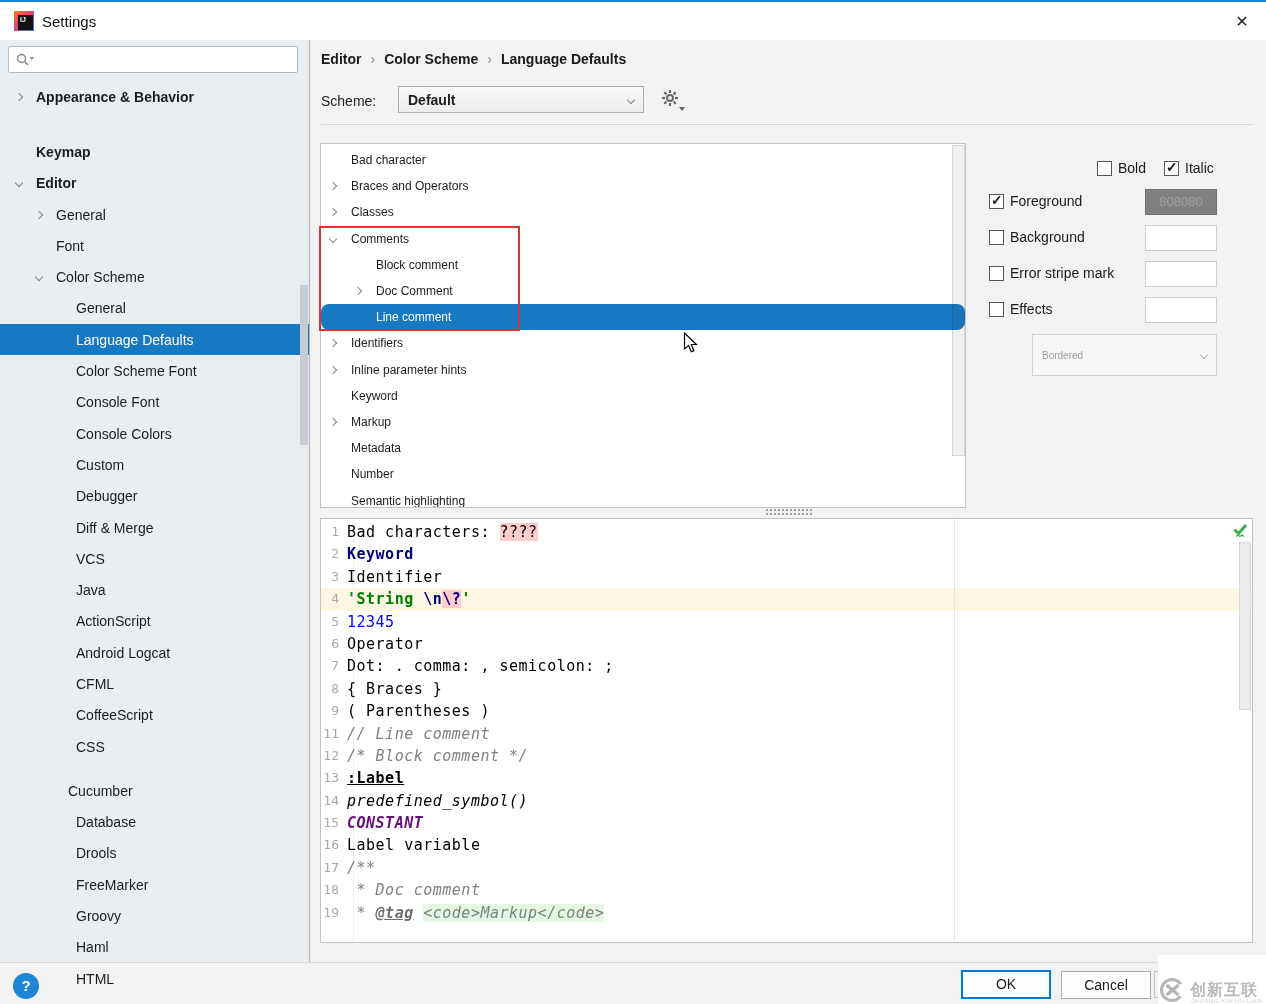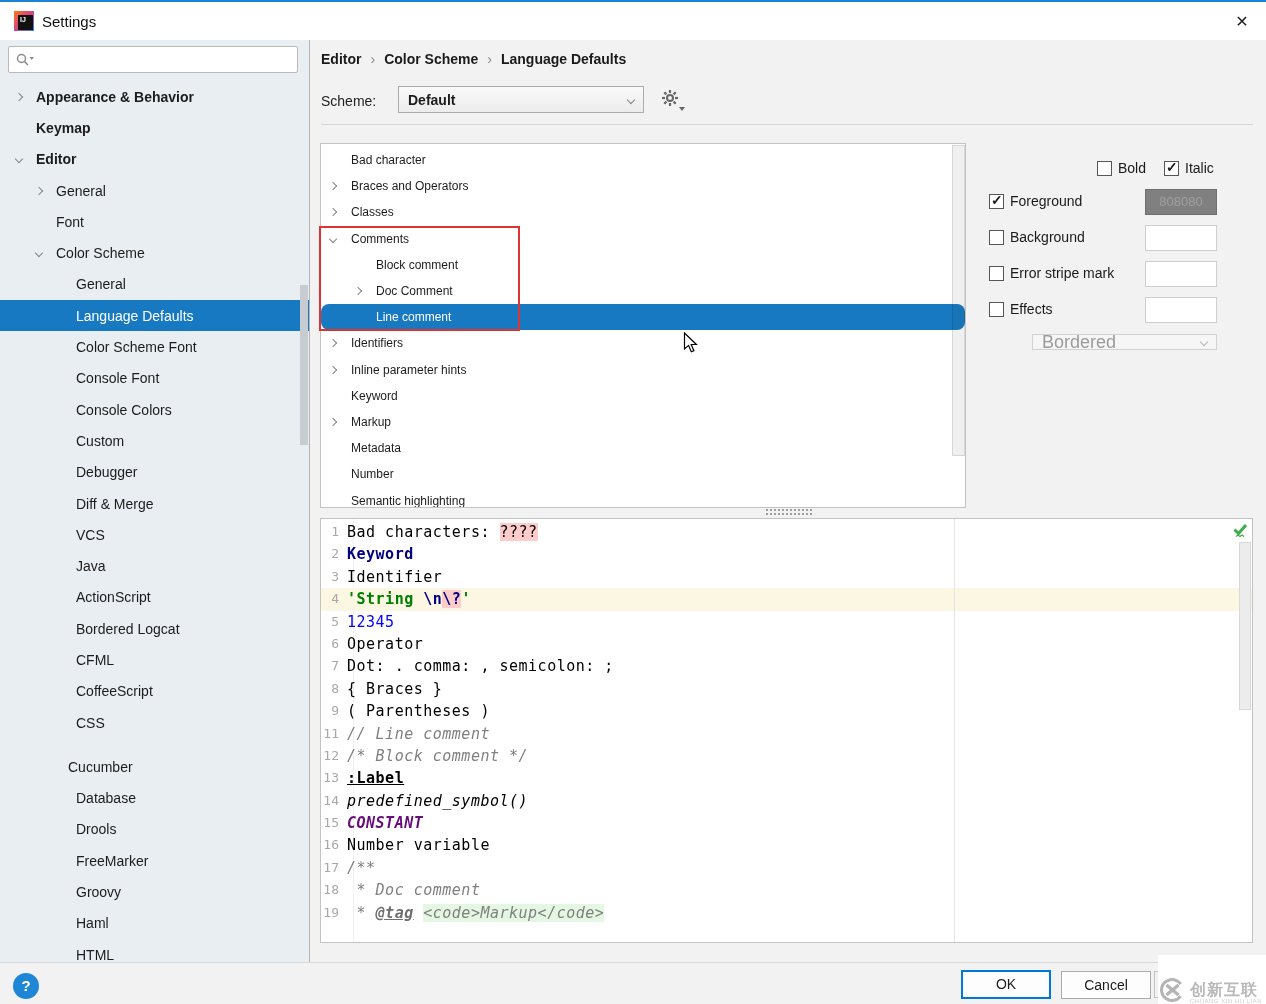"Keymap" div.trow { margin-top: none -> 24px }
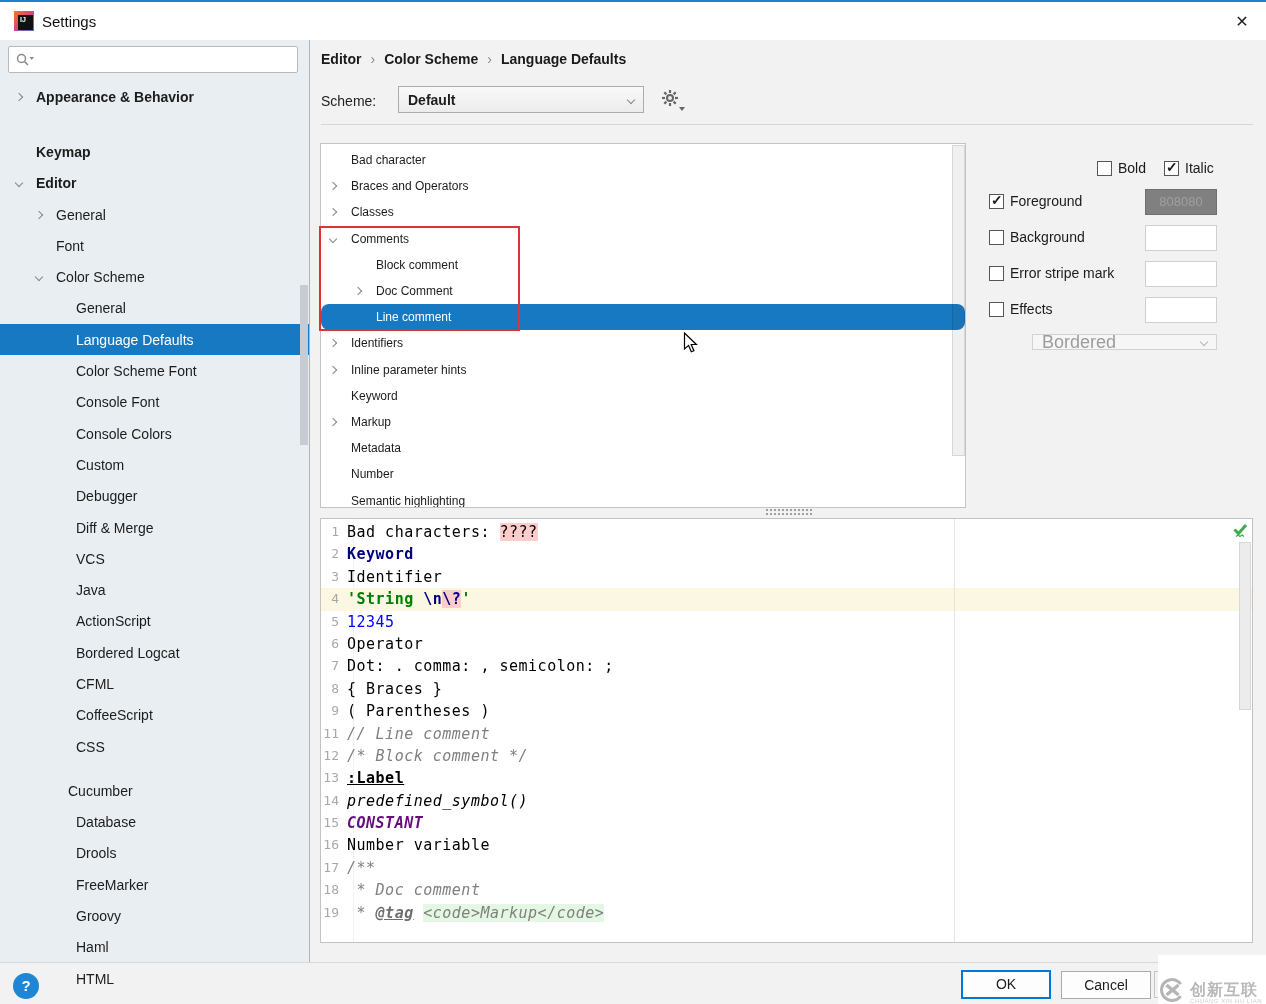"Bordered" .effect-select { font-size: 18px -> 10px; height: 16px -> 42px }
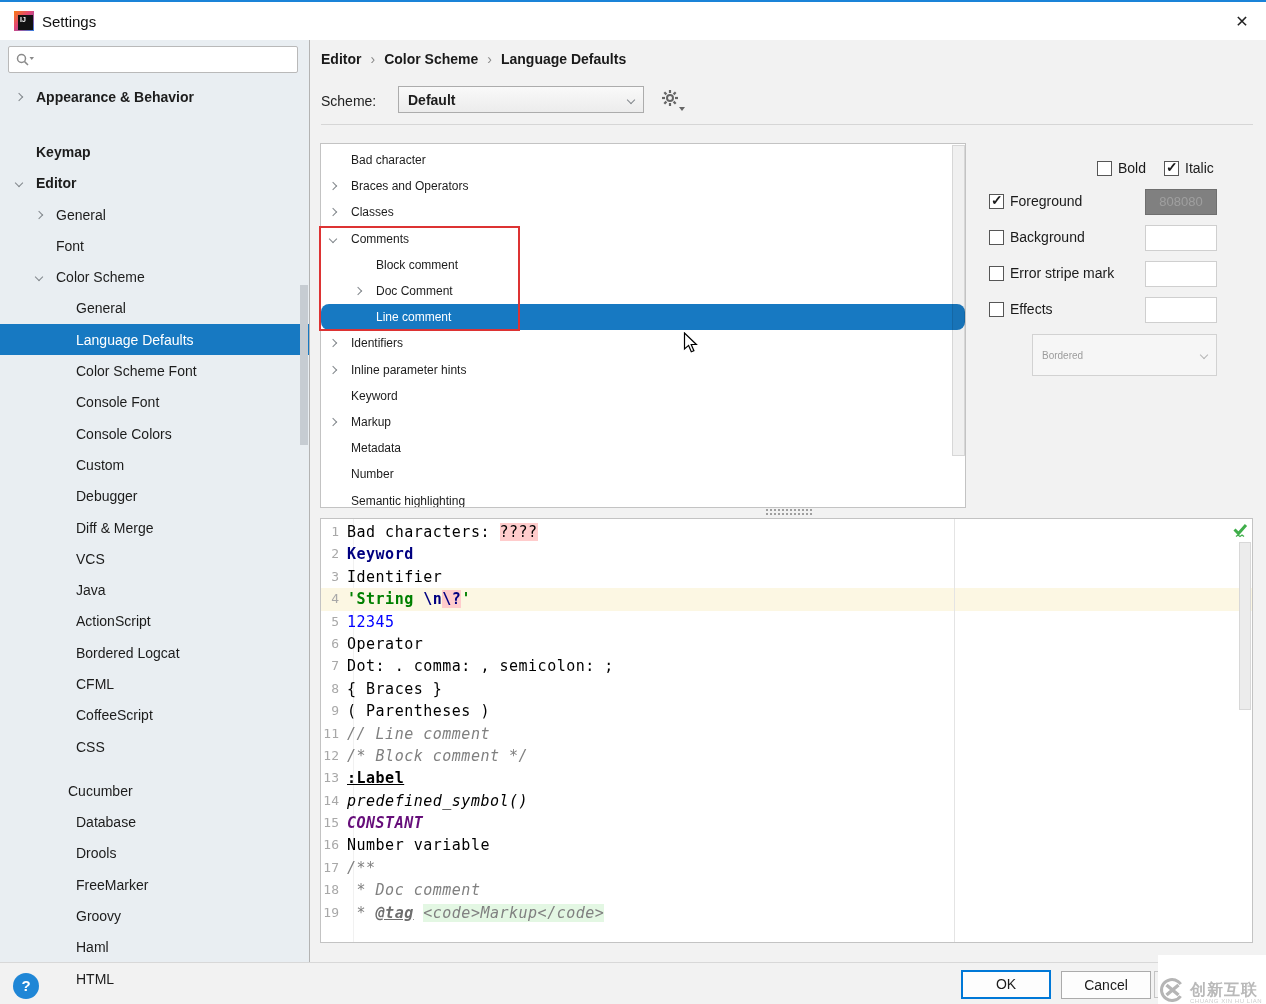"Bordered Logcat" span.tlabel { text: Bordered -> Android }
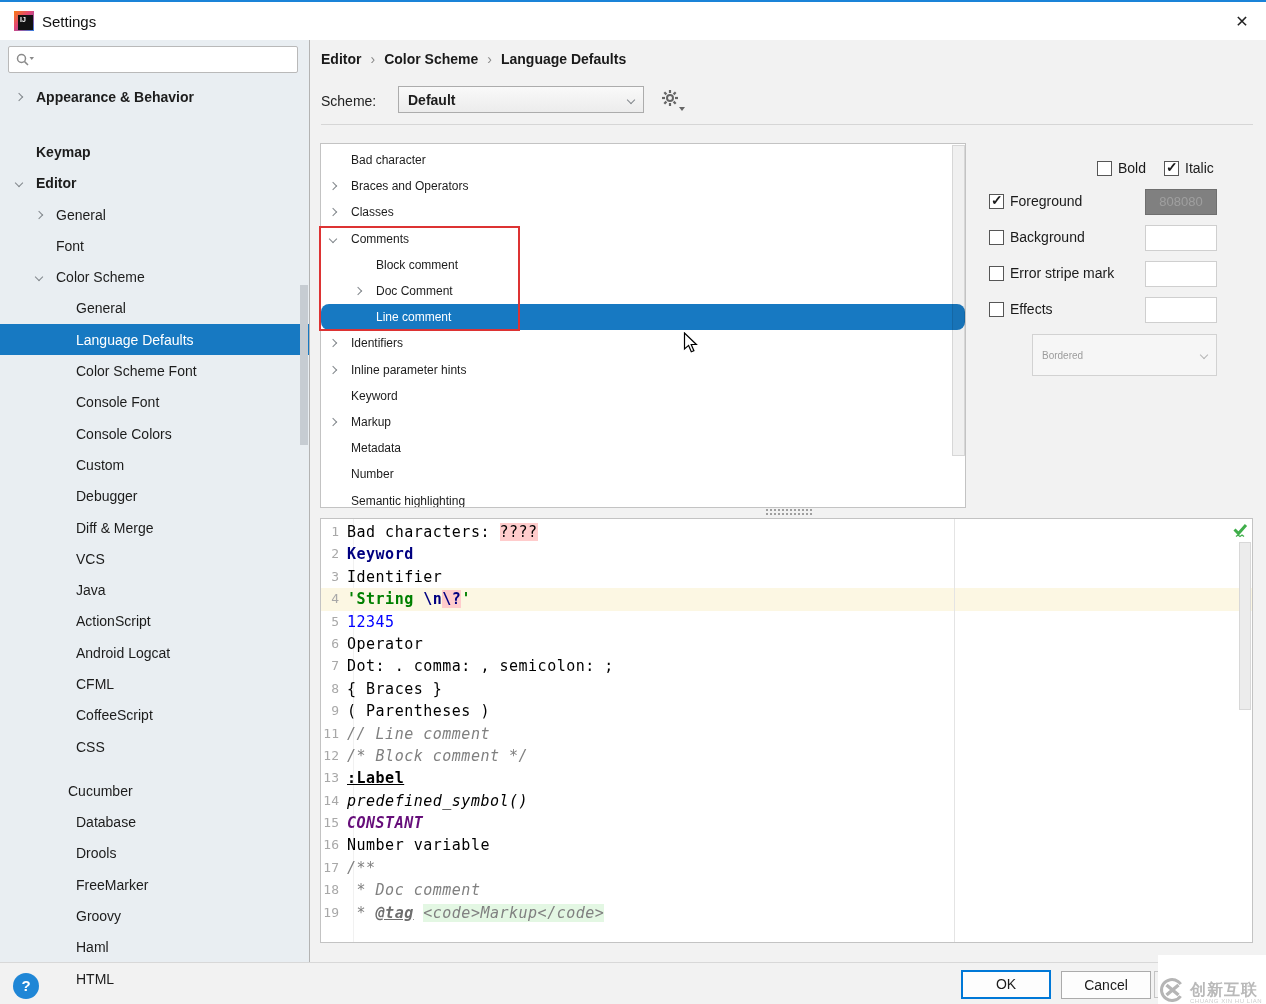"Number variable" span.s-plain { text: Number -> Label }
